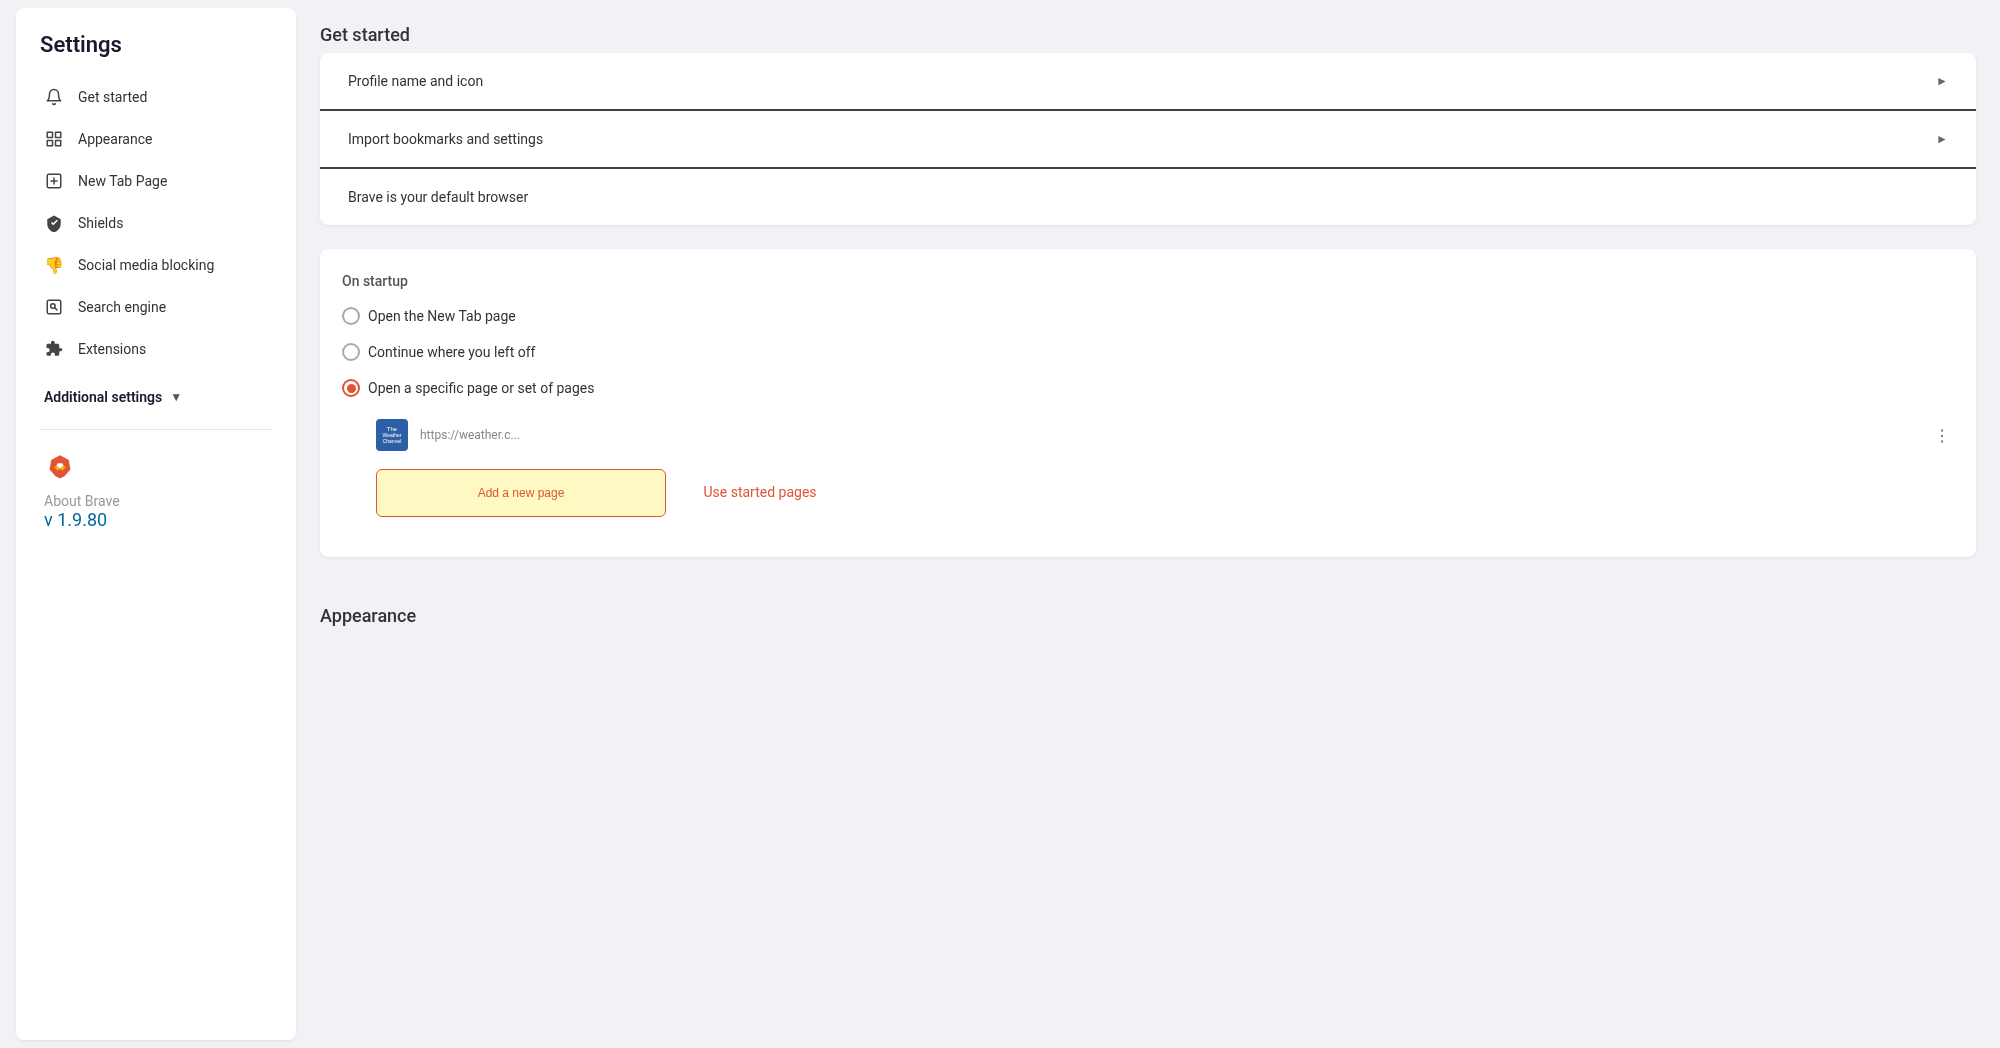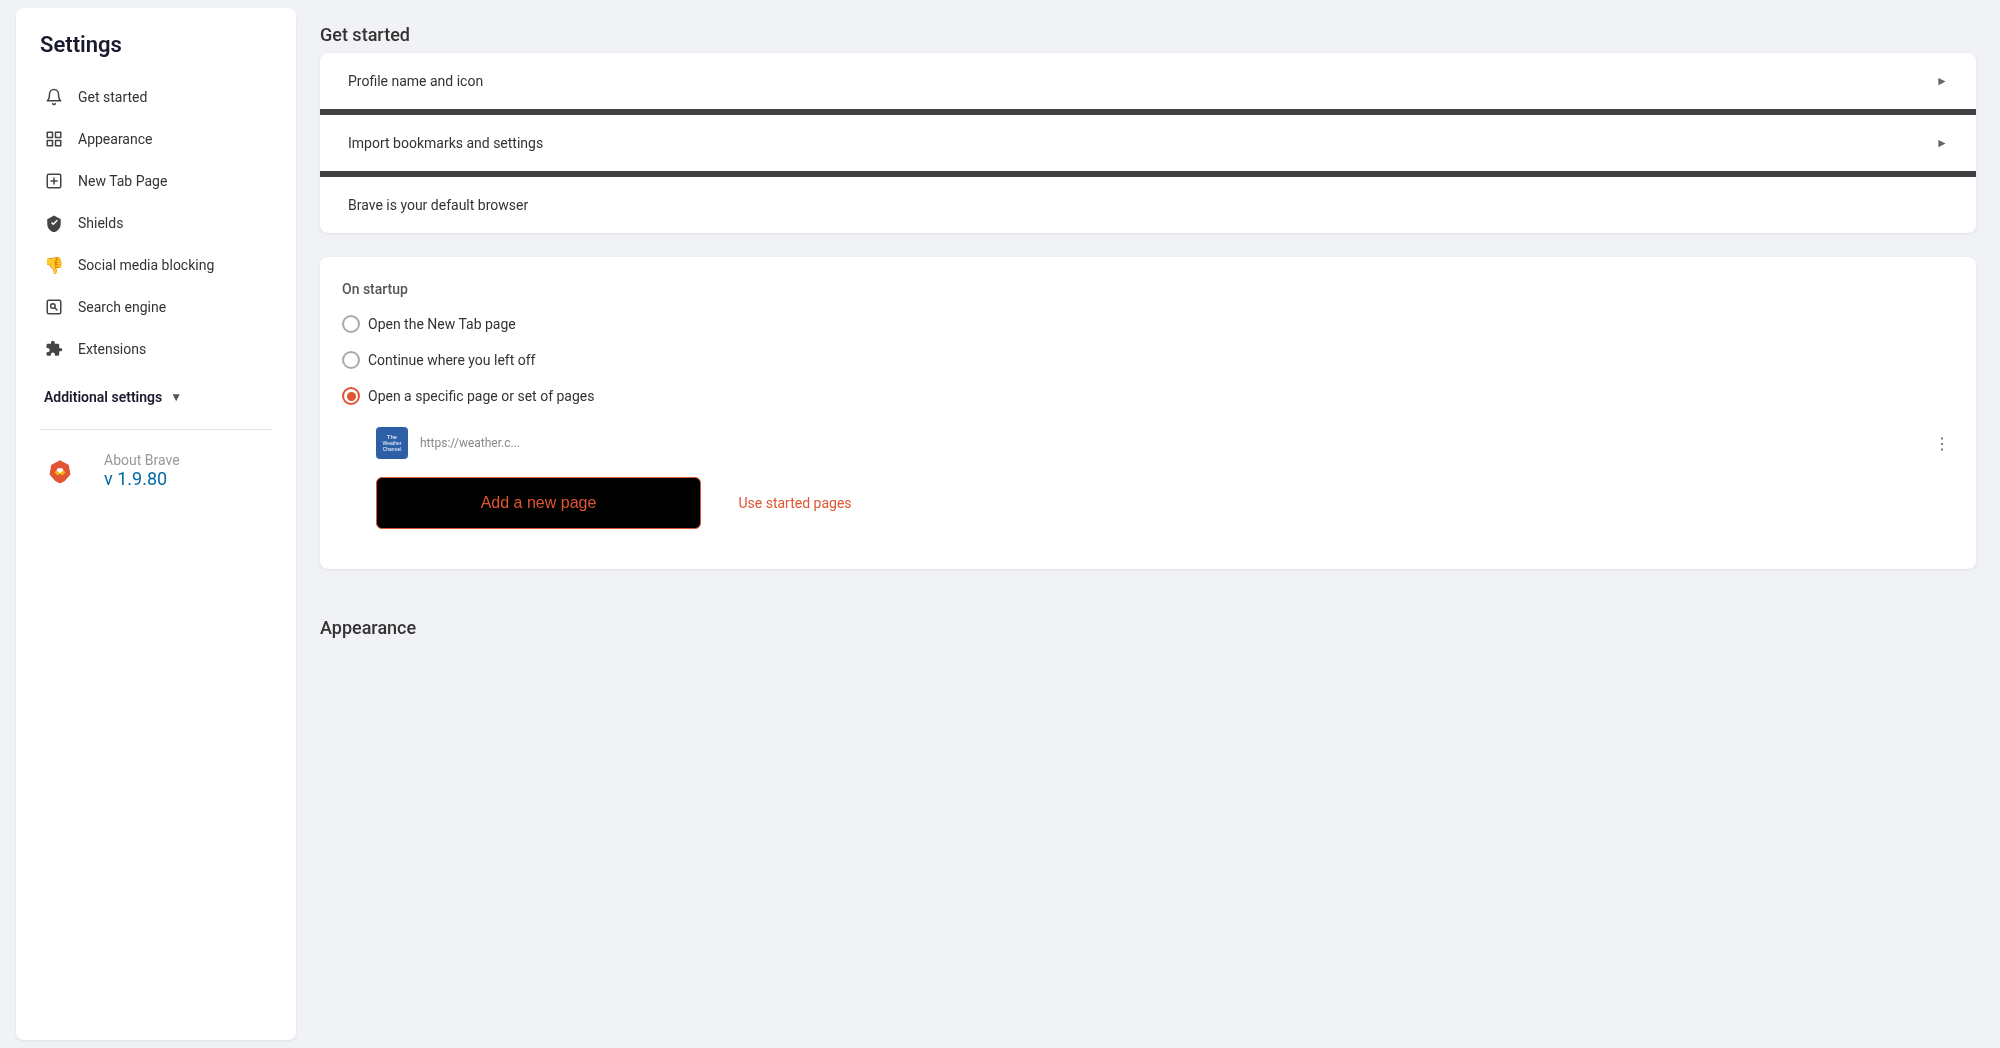"Profile name and icon" .settings-row { border-bottom: 6px solid #404040 -> 2px solid #404040 }
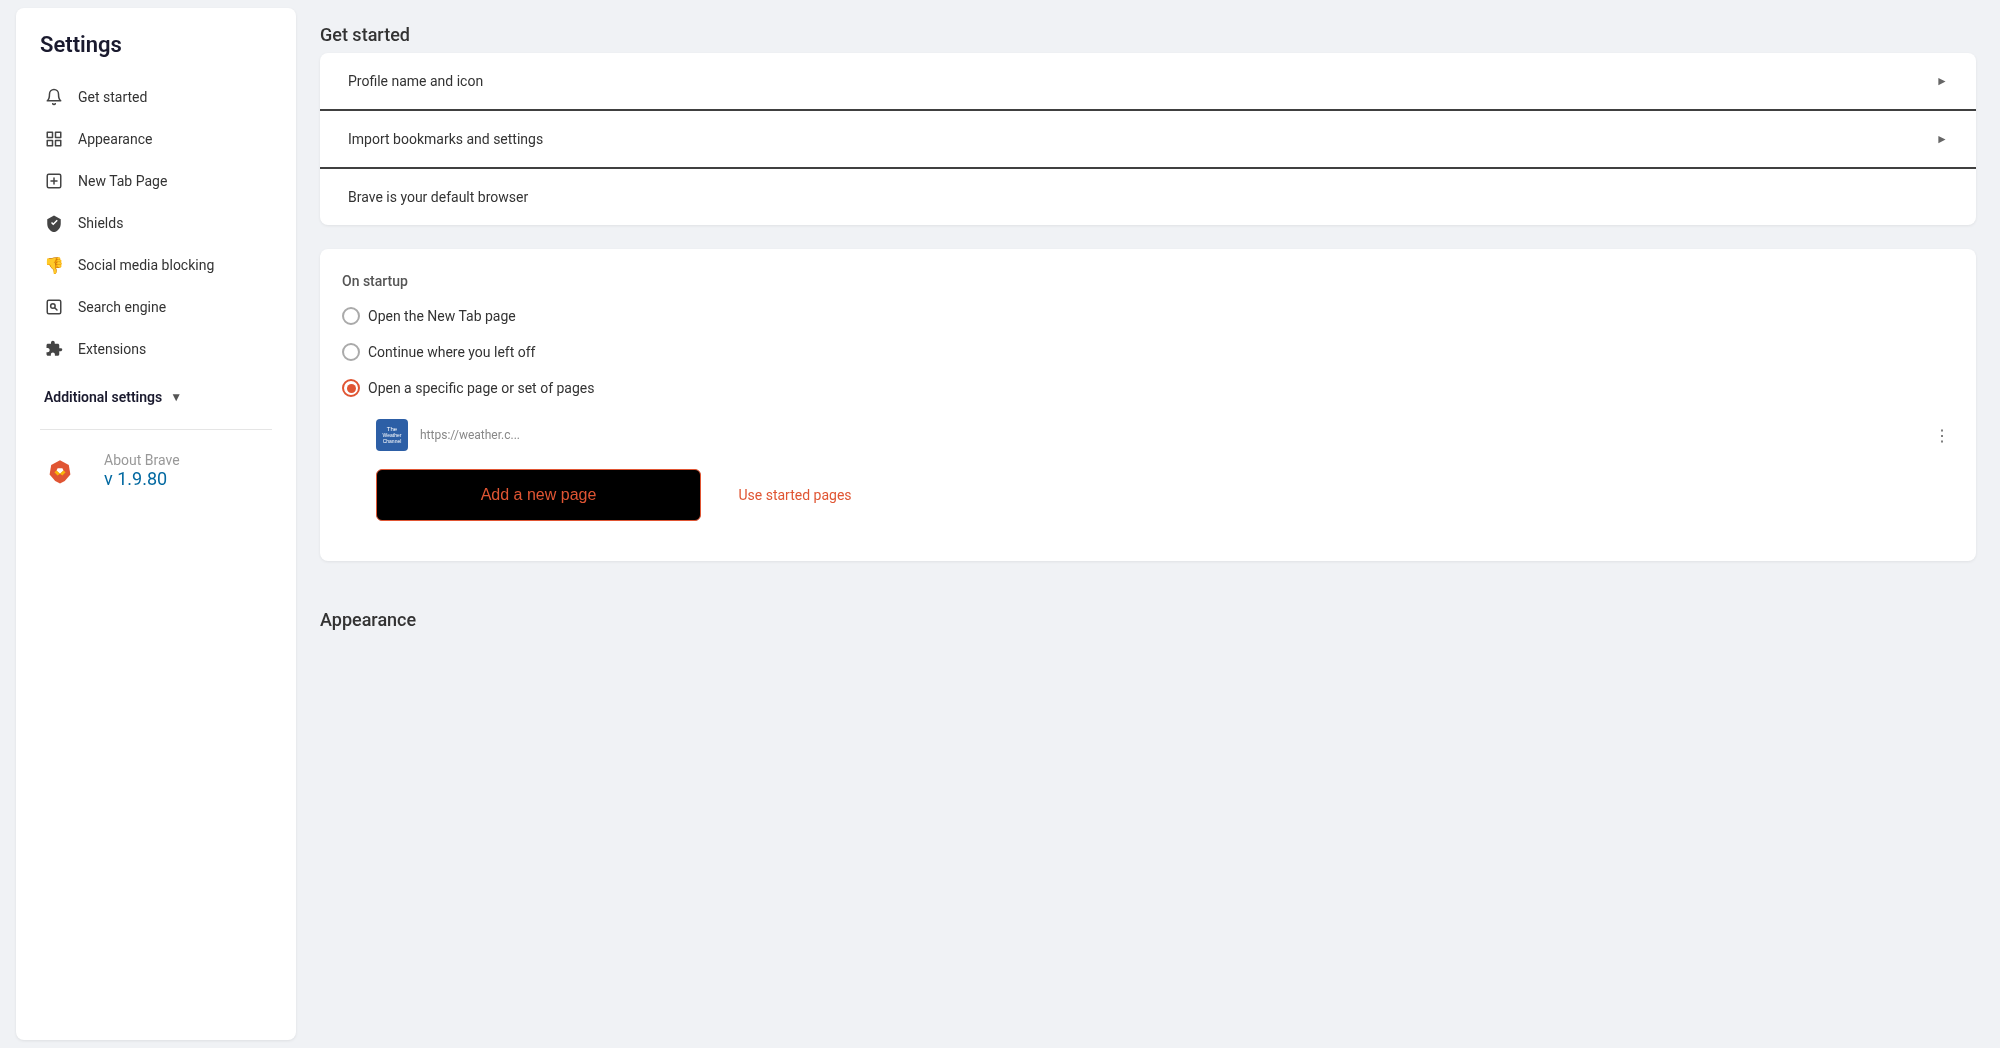"About Brave" .about-section { align-items: flex-end -> flex-start; flex-direction: none -> column; gap: 28px -> 9px }
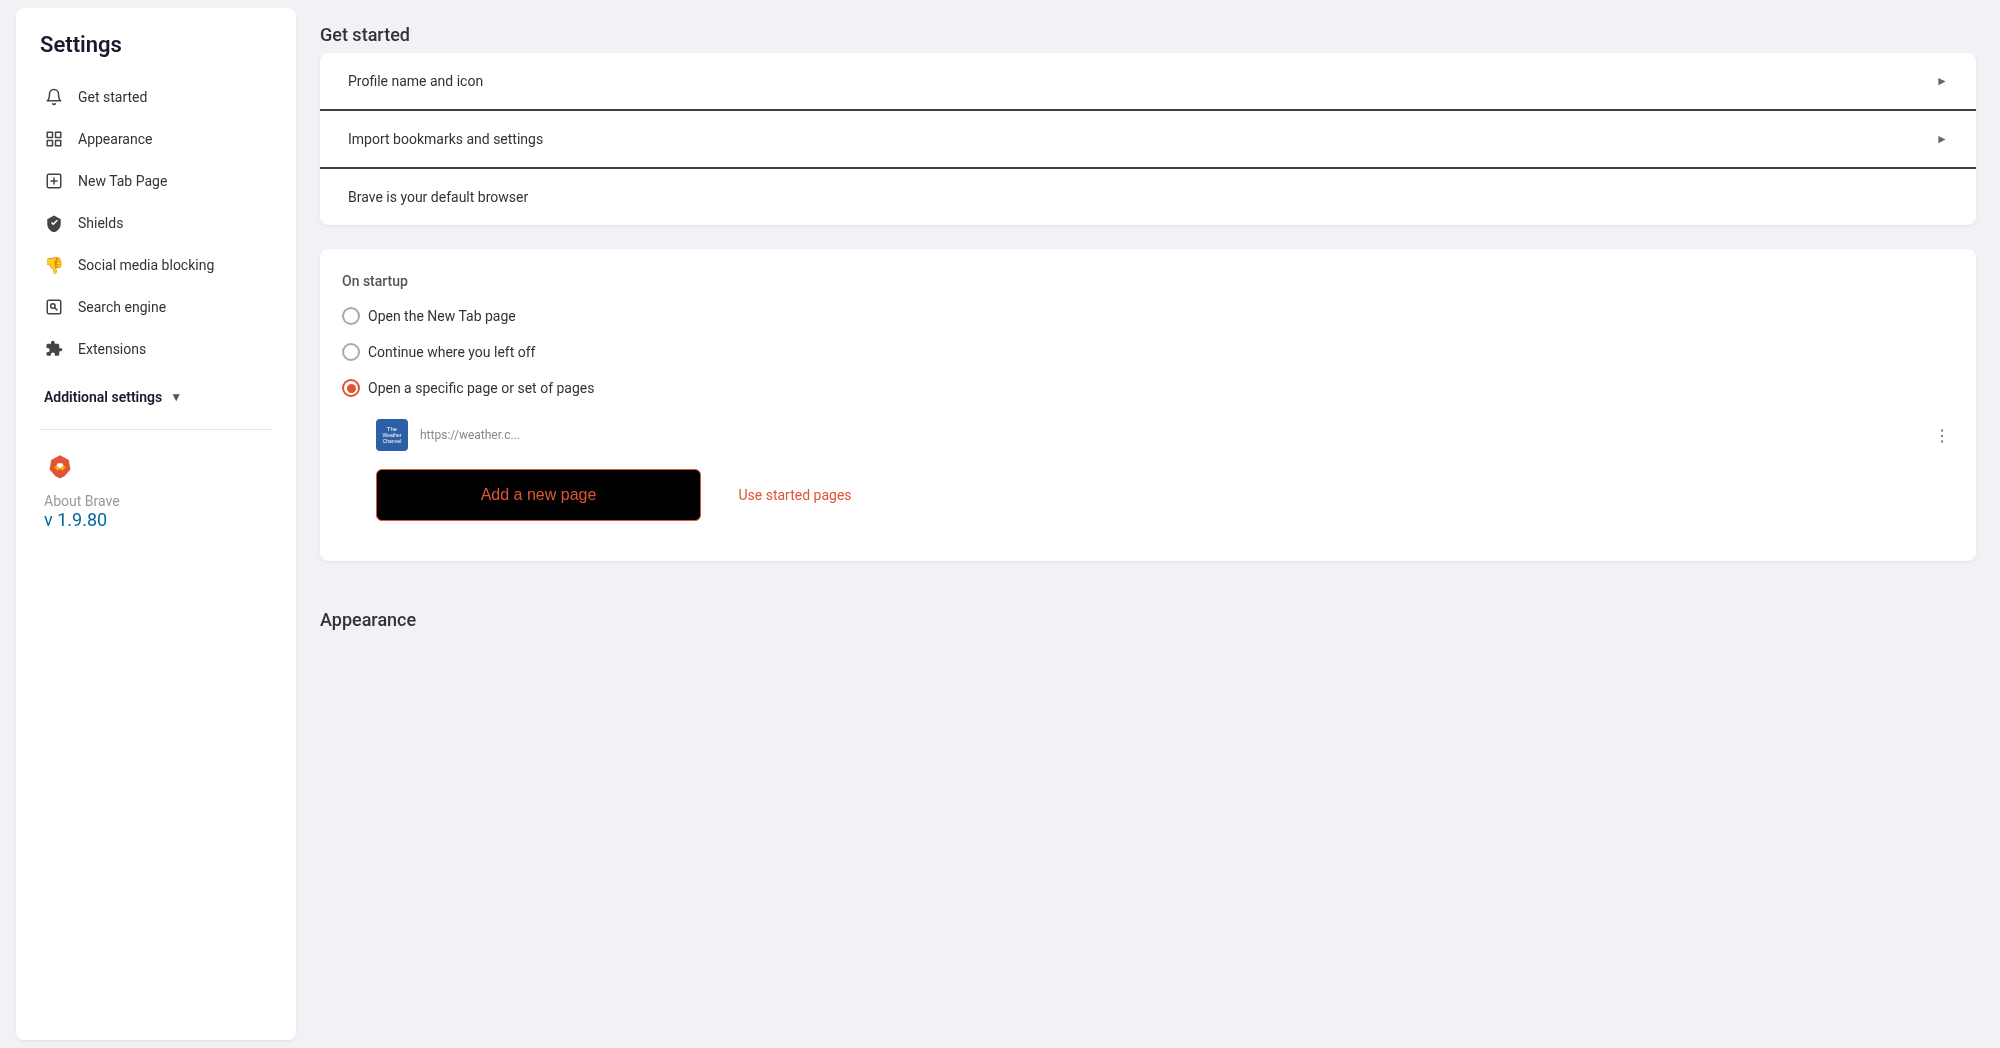"Add a new page" .add-new-page-btn { background: #000000 -> #fef9c3; font-size: 16px -> 12px; width: 325px -> 290px }
